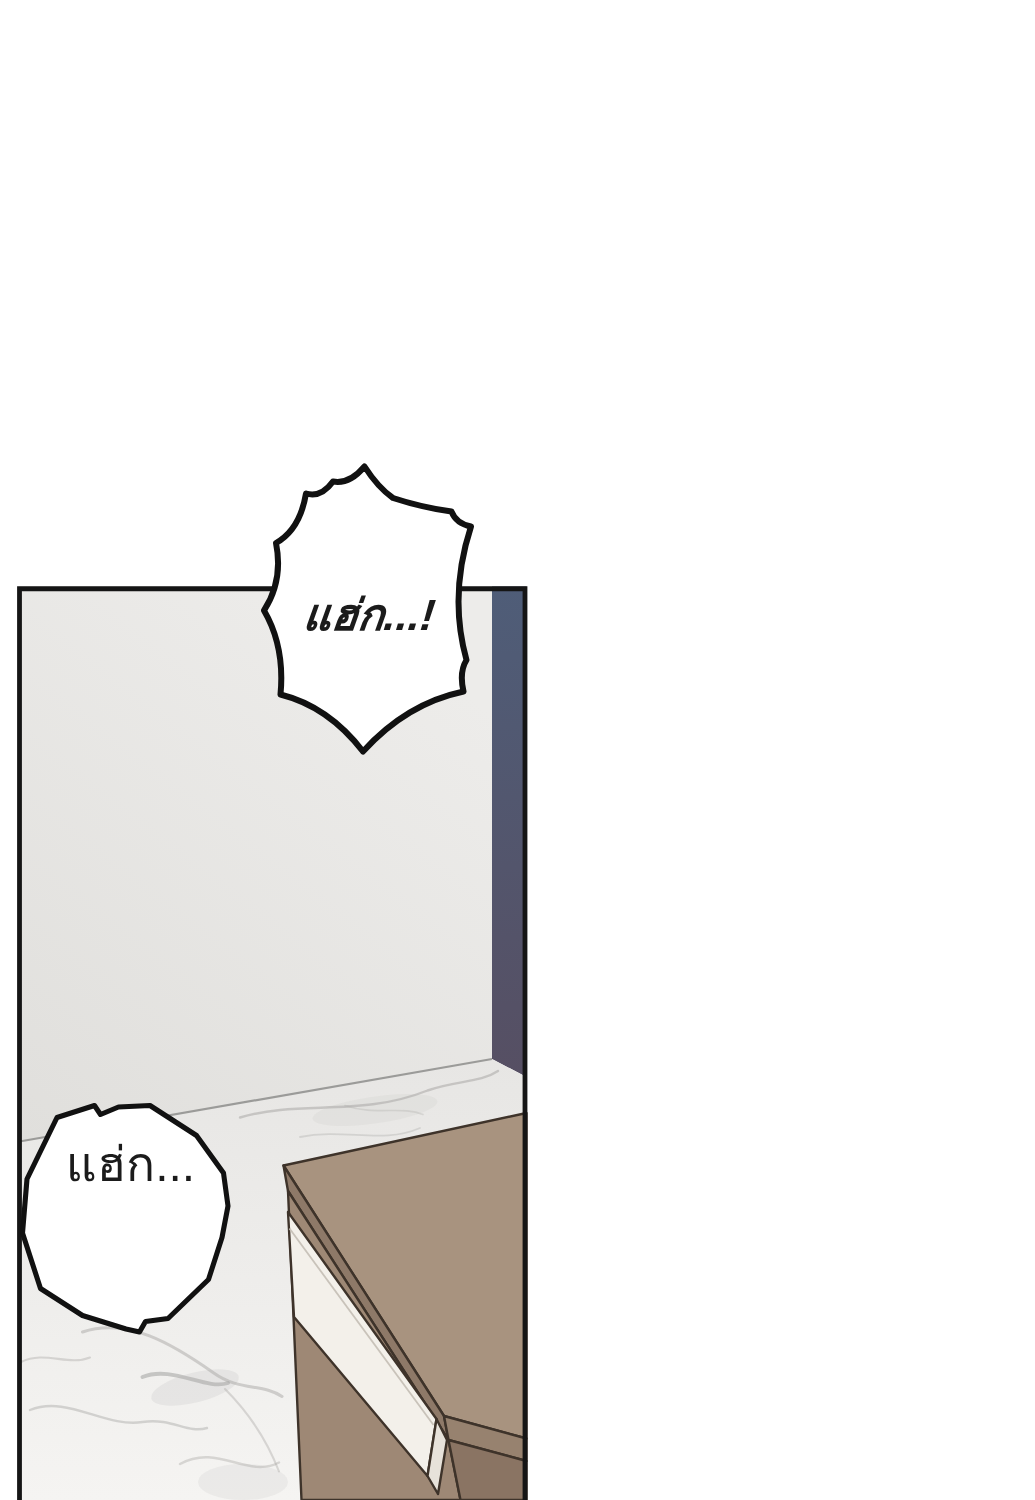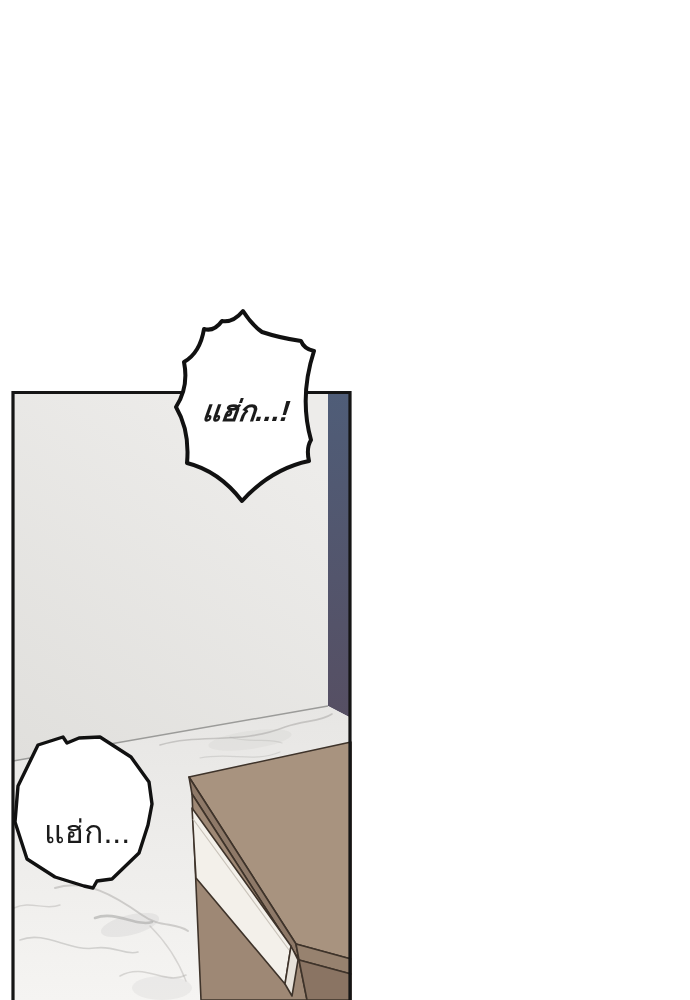"แฮ่ก..." .bubble-text--round { top: 808px -> 752px }
